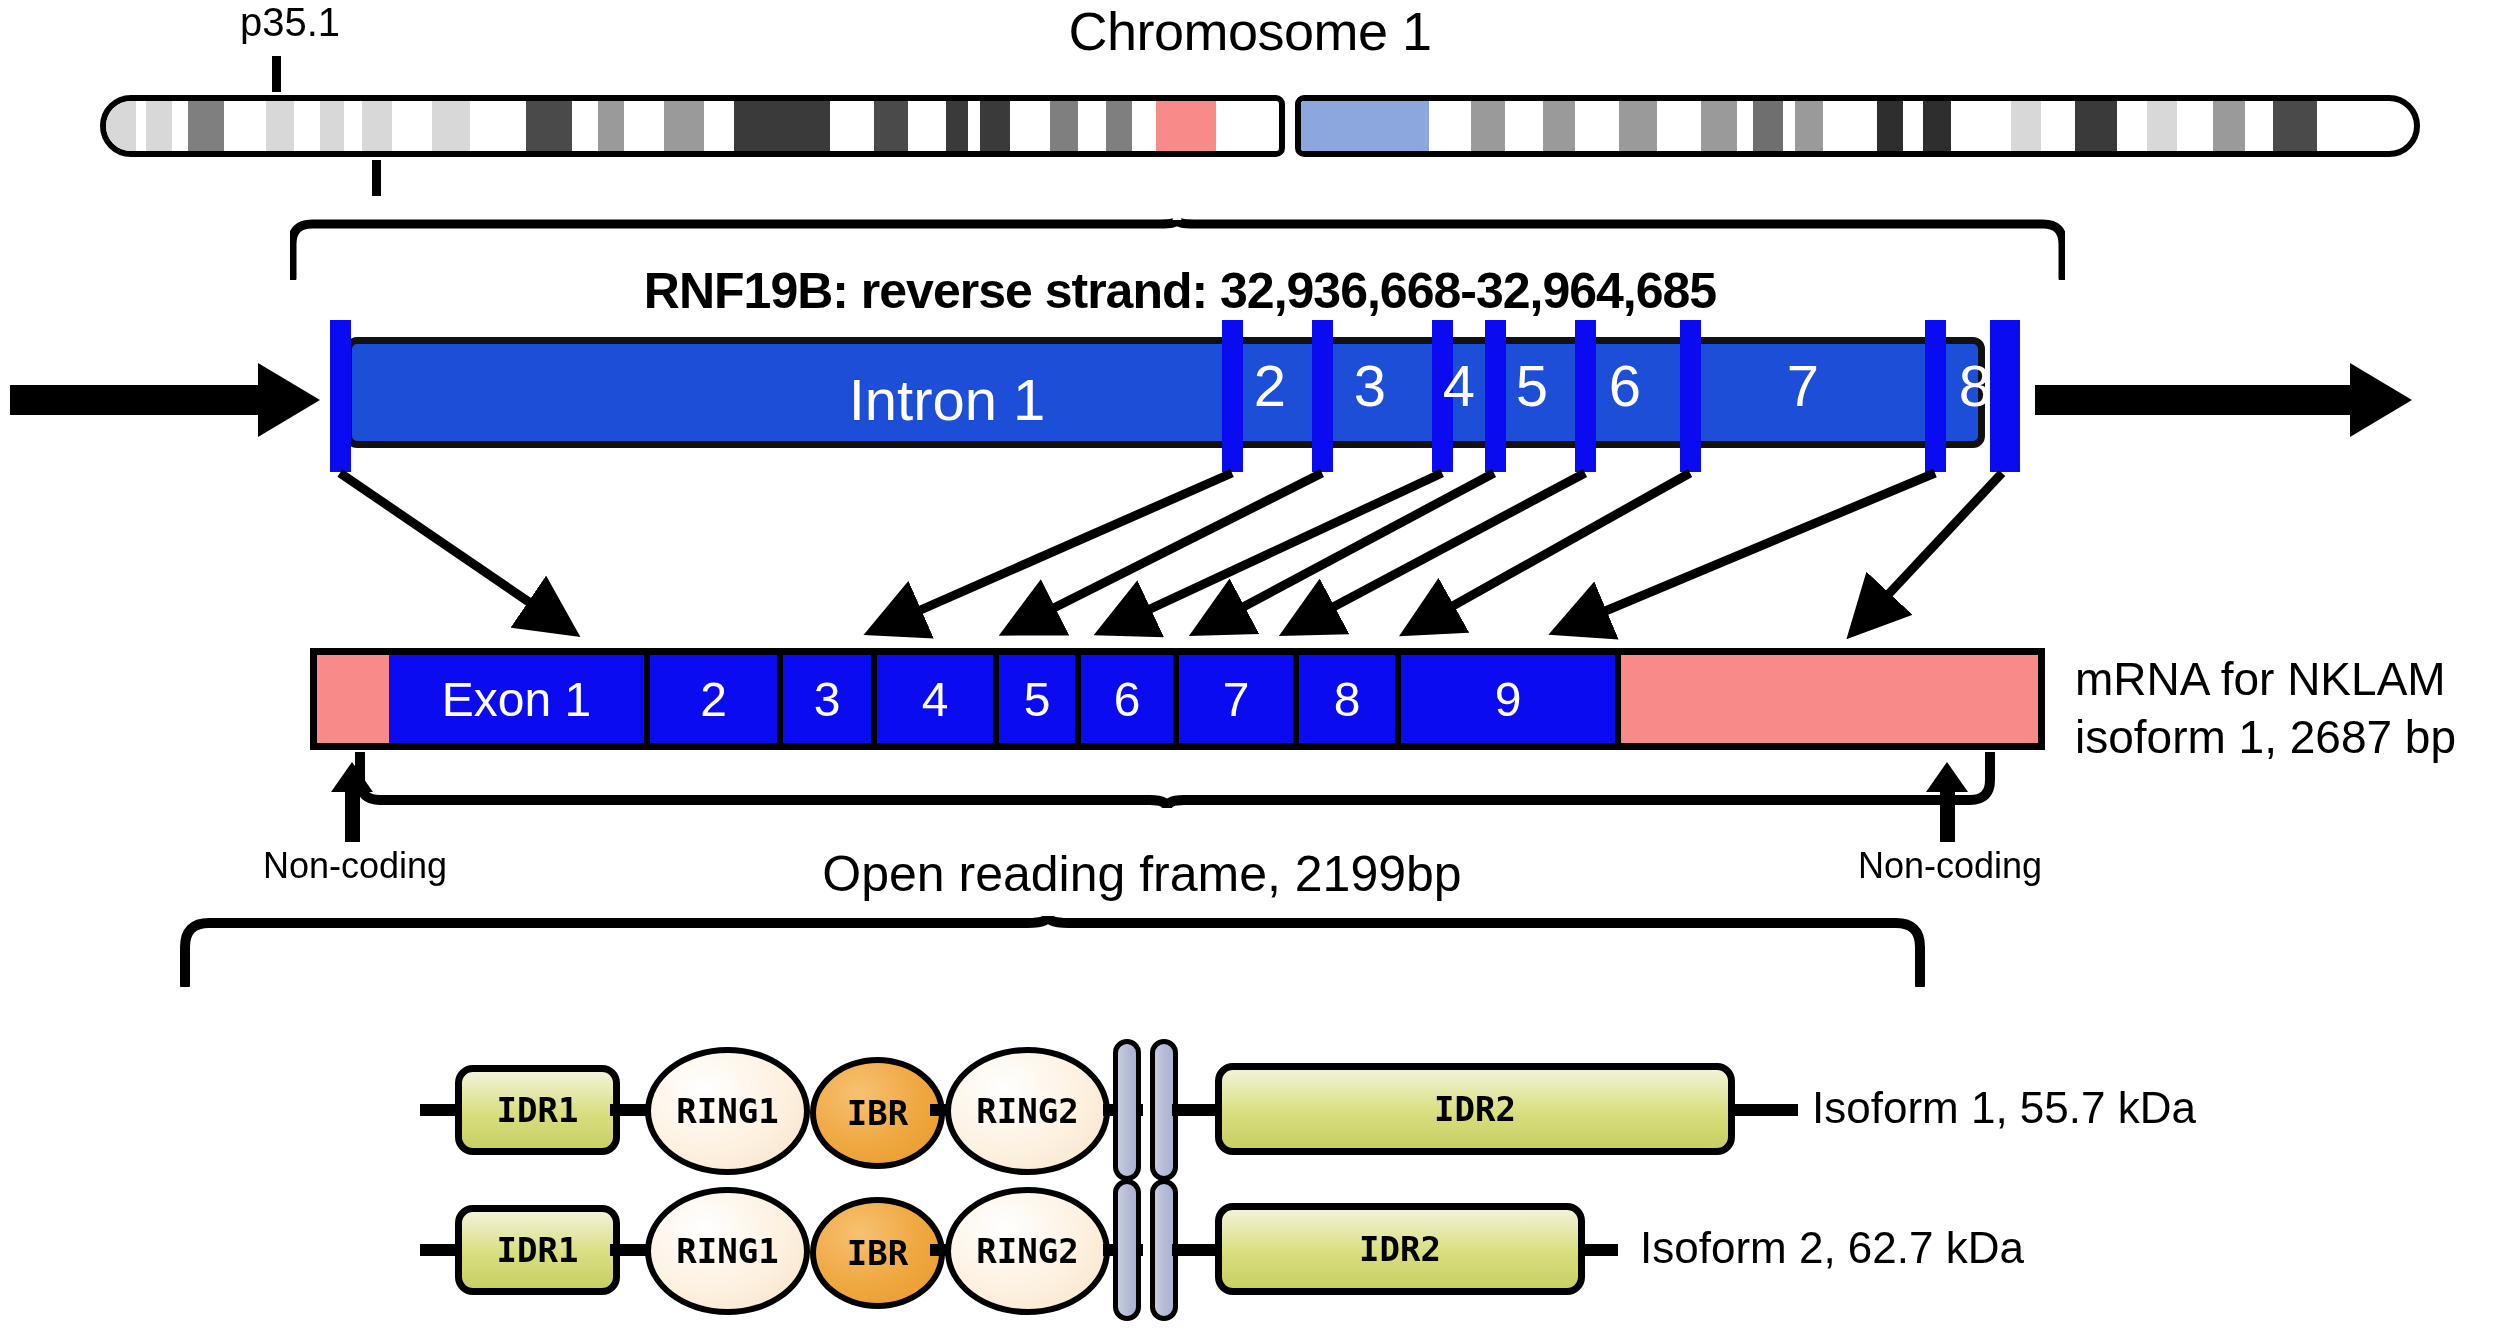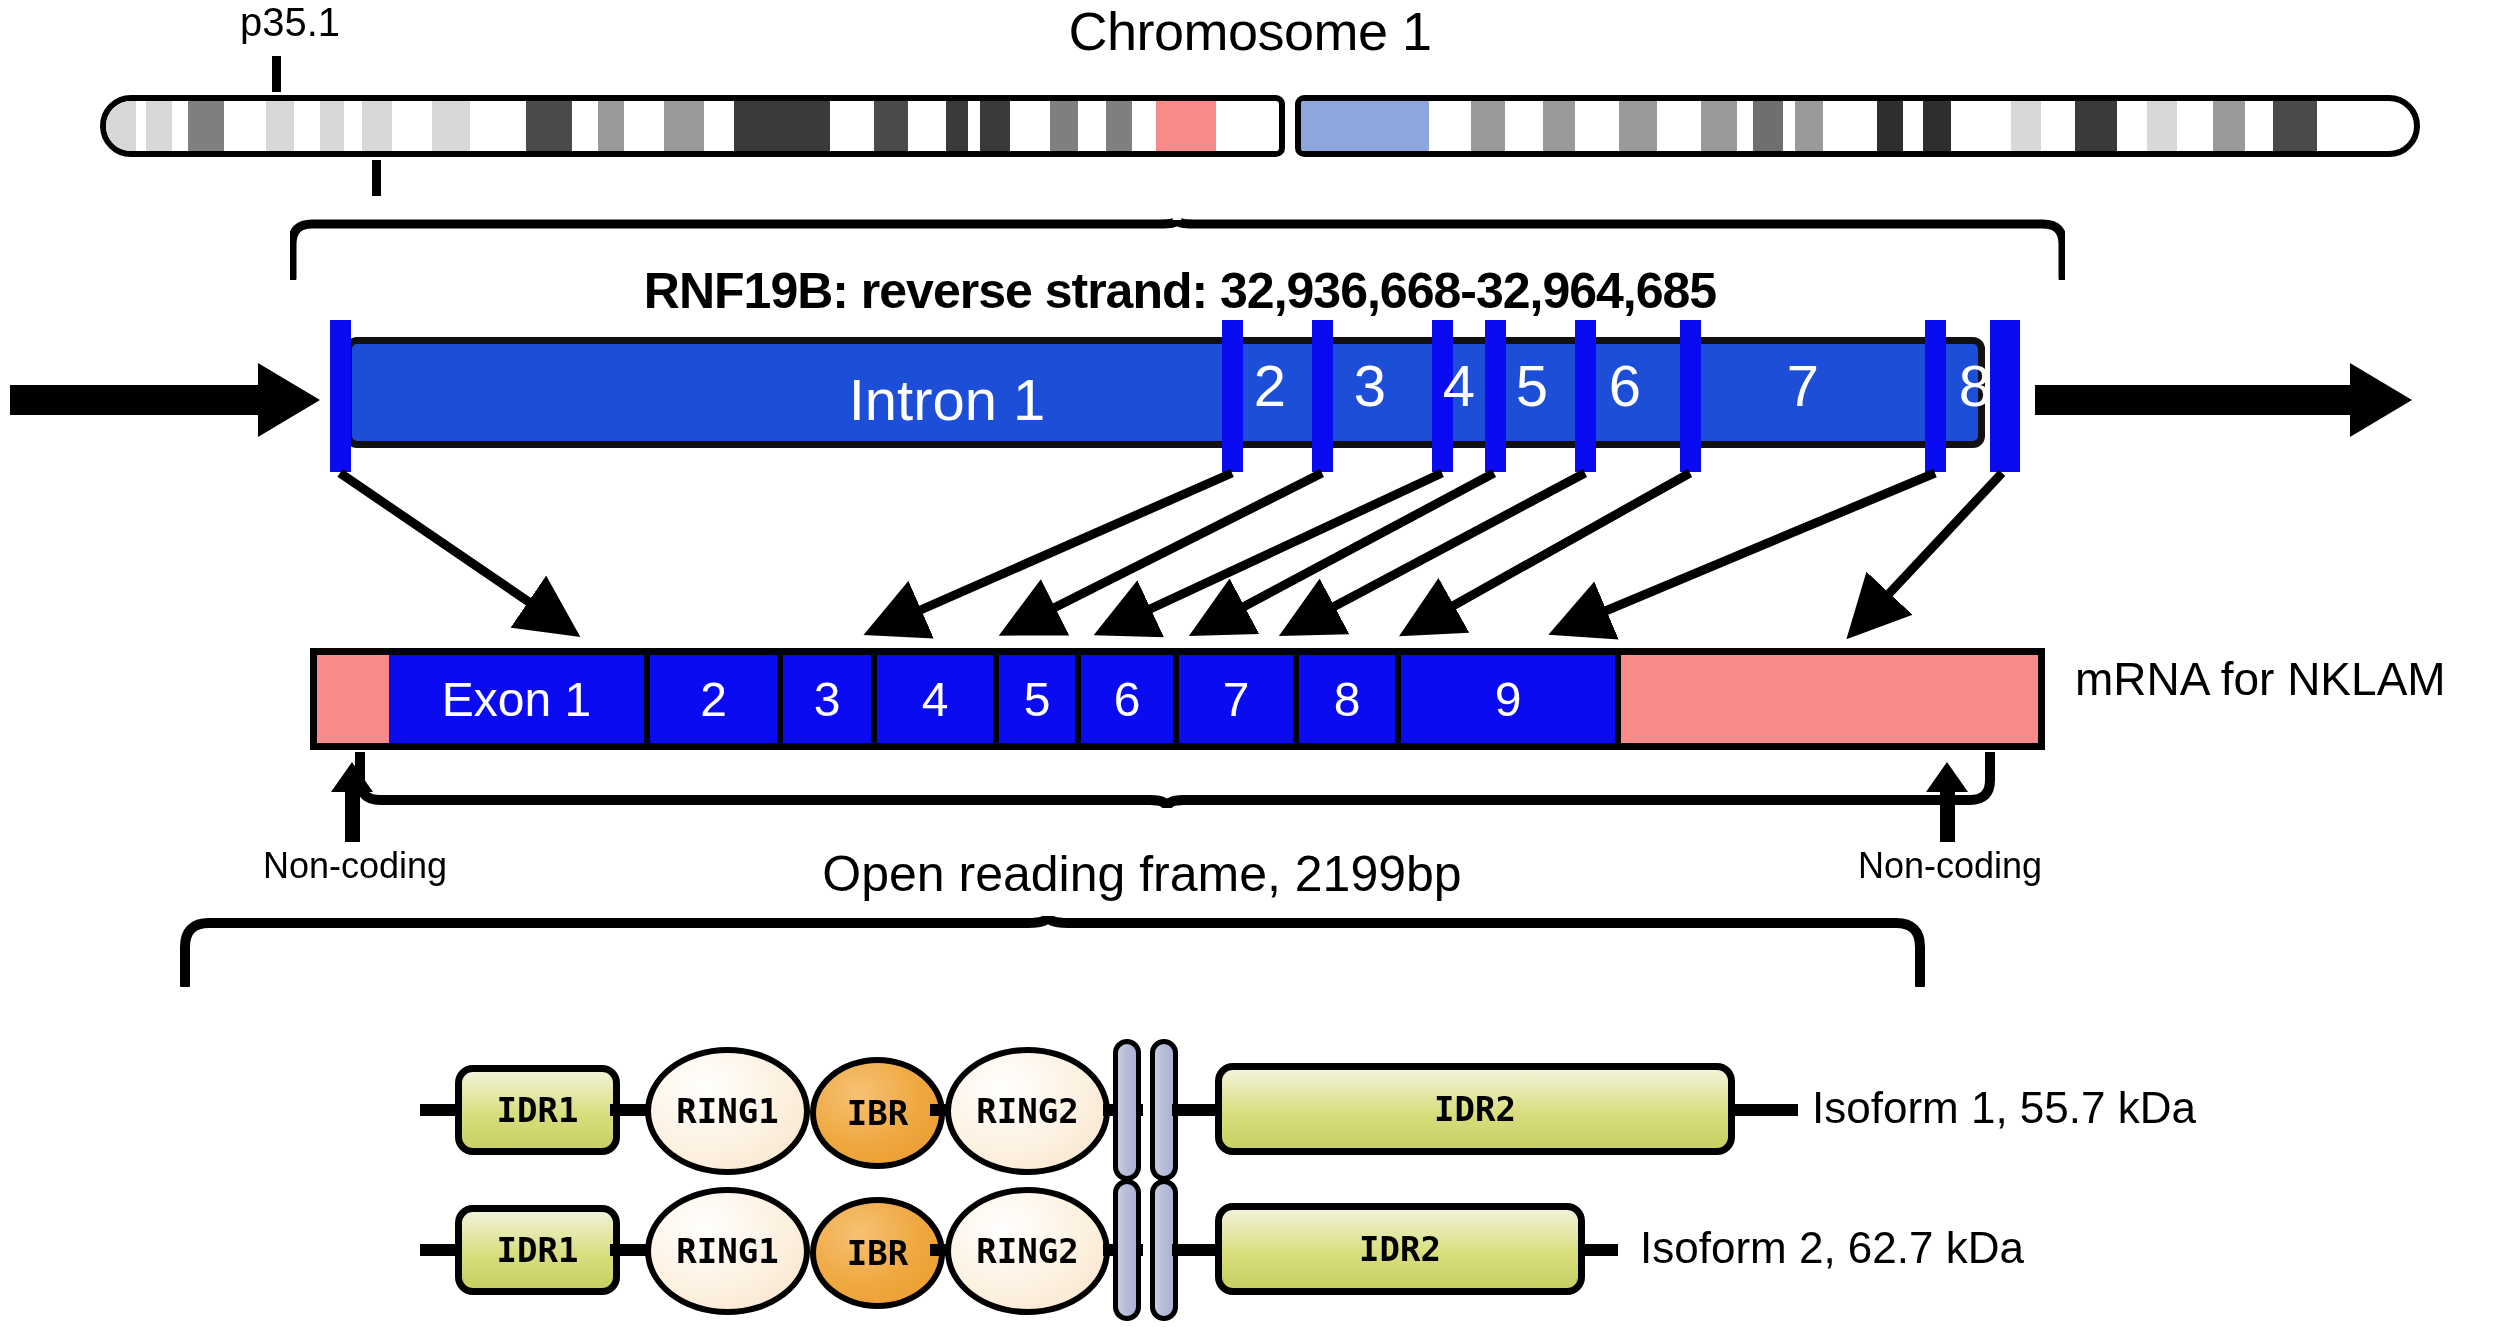"isoform 1, 2687 bp" div.t-mrna { html: none -> <div>isoform 1, 2687 bp</div> }
